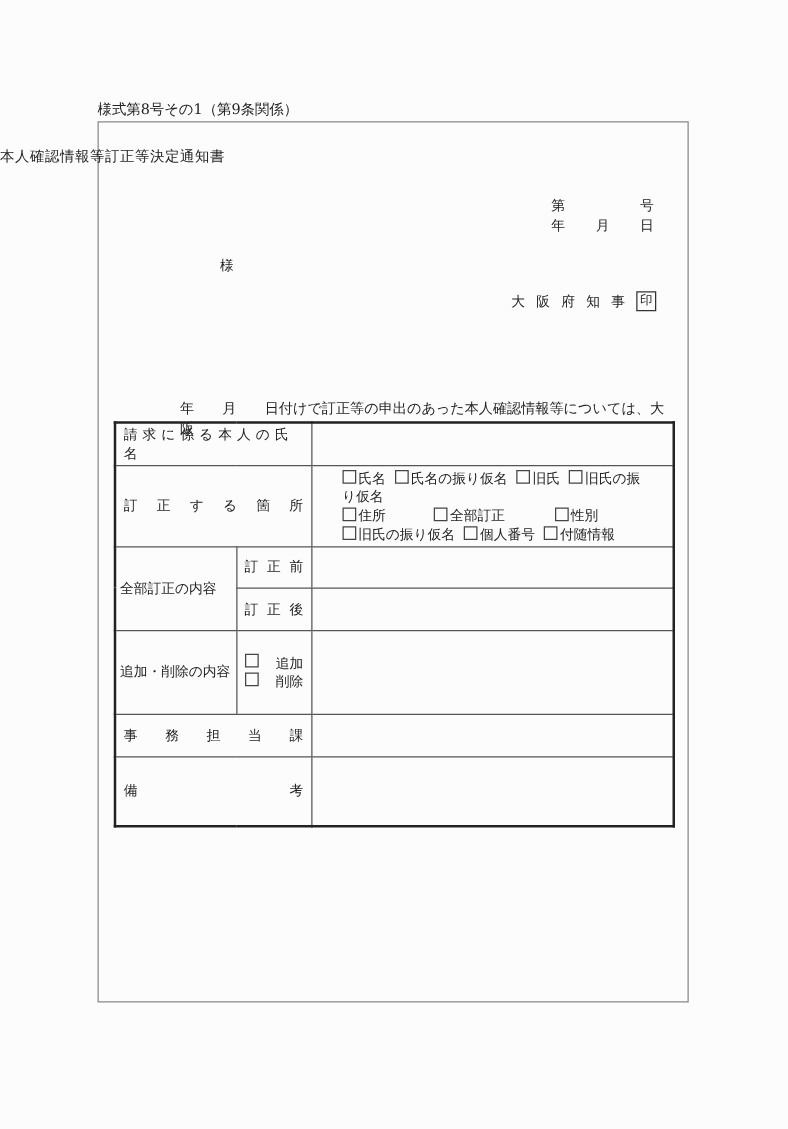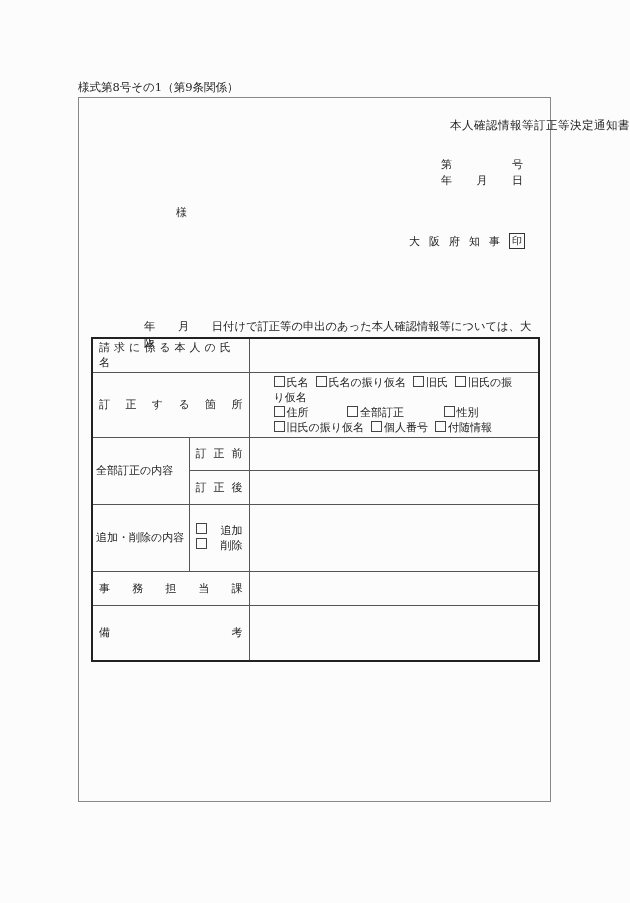"本人確認情報等訂正等決定通知書" .doc-title { text-align: right -> left }
